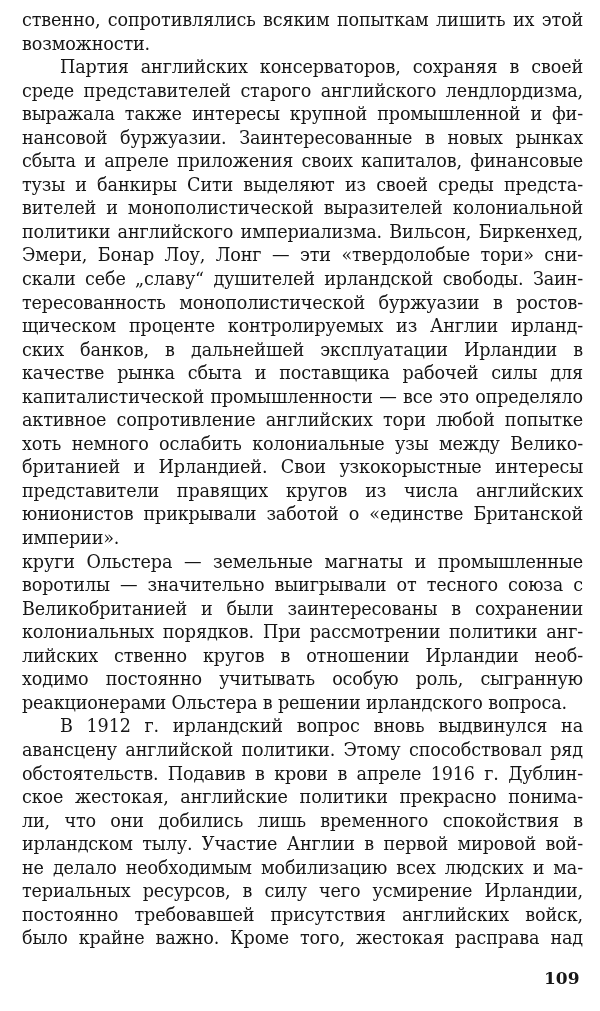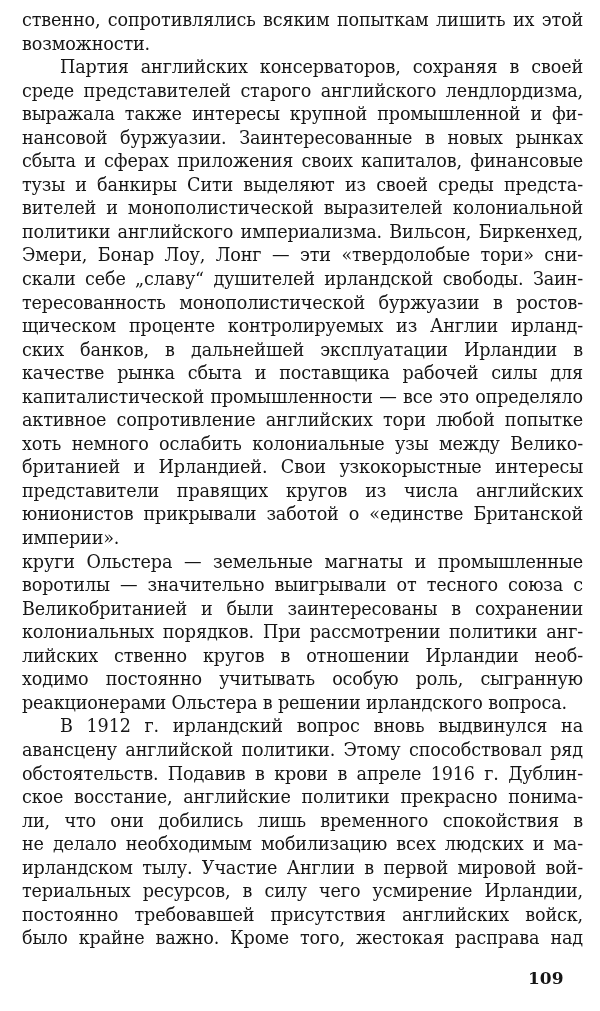"сбыта и сферах приложения своих" span.line { text: сферах -> апреле }
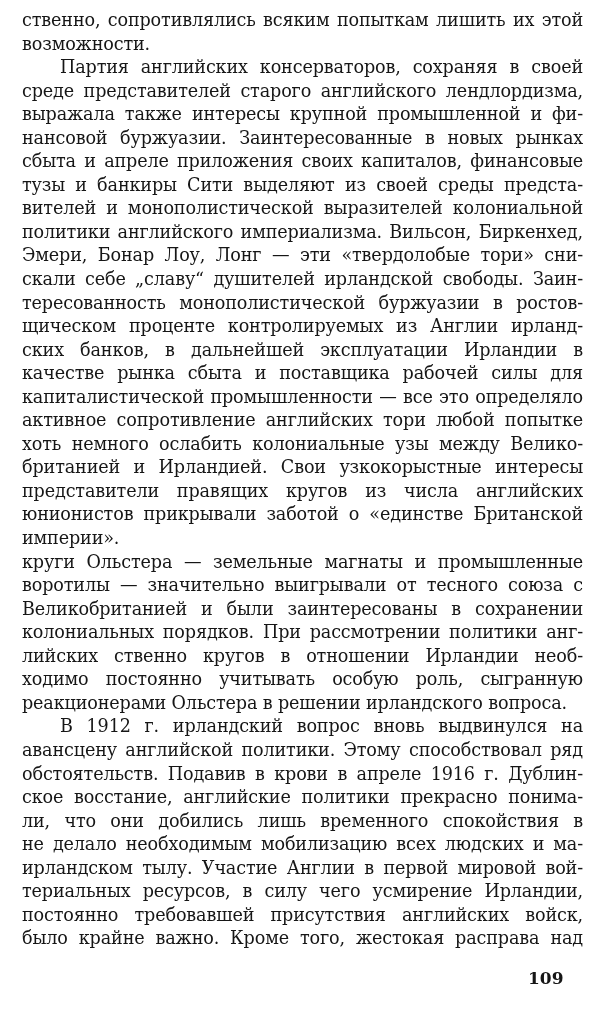"ское восстание, английские политики" span.line { text: восстание -> жестокая }
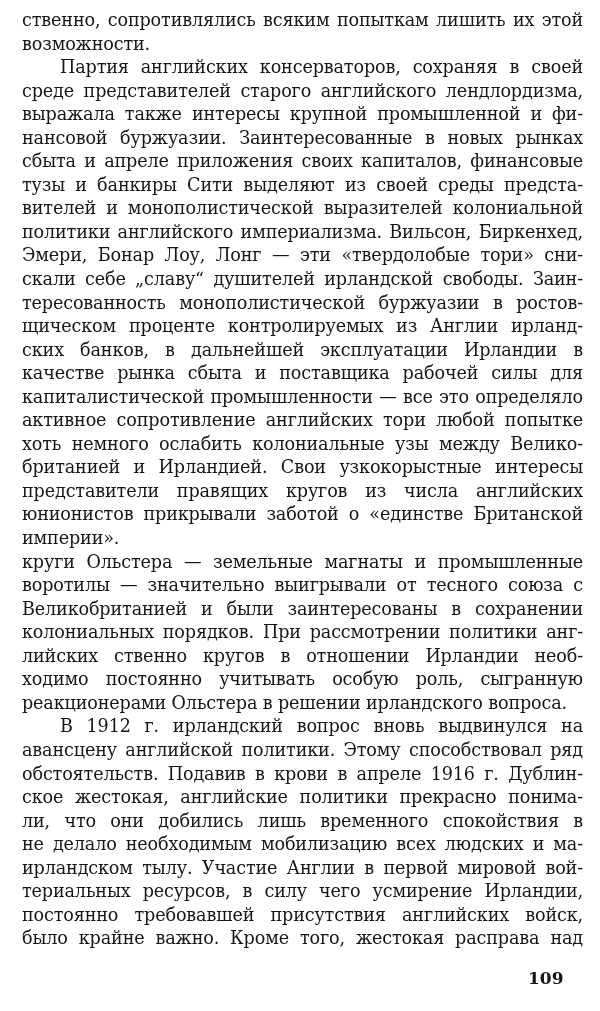"не делало необходимым мобилизацию всех" span.line { order: before "ирландском тылу. Участие Англии в" -> after "ирландском тылу. Участие Англии в" }
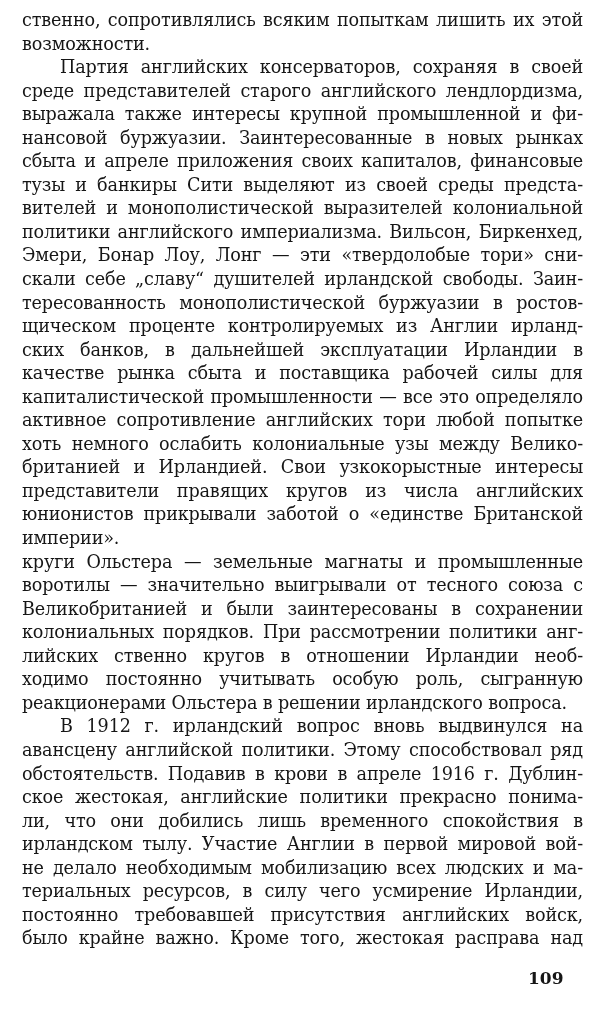"109" .page-number { left: 528px -> 544px }
